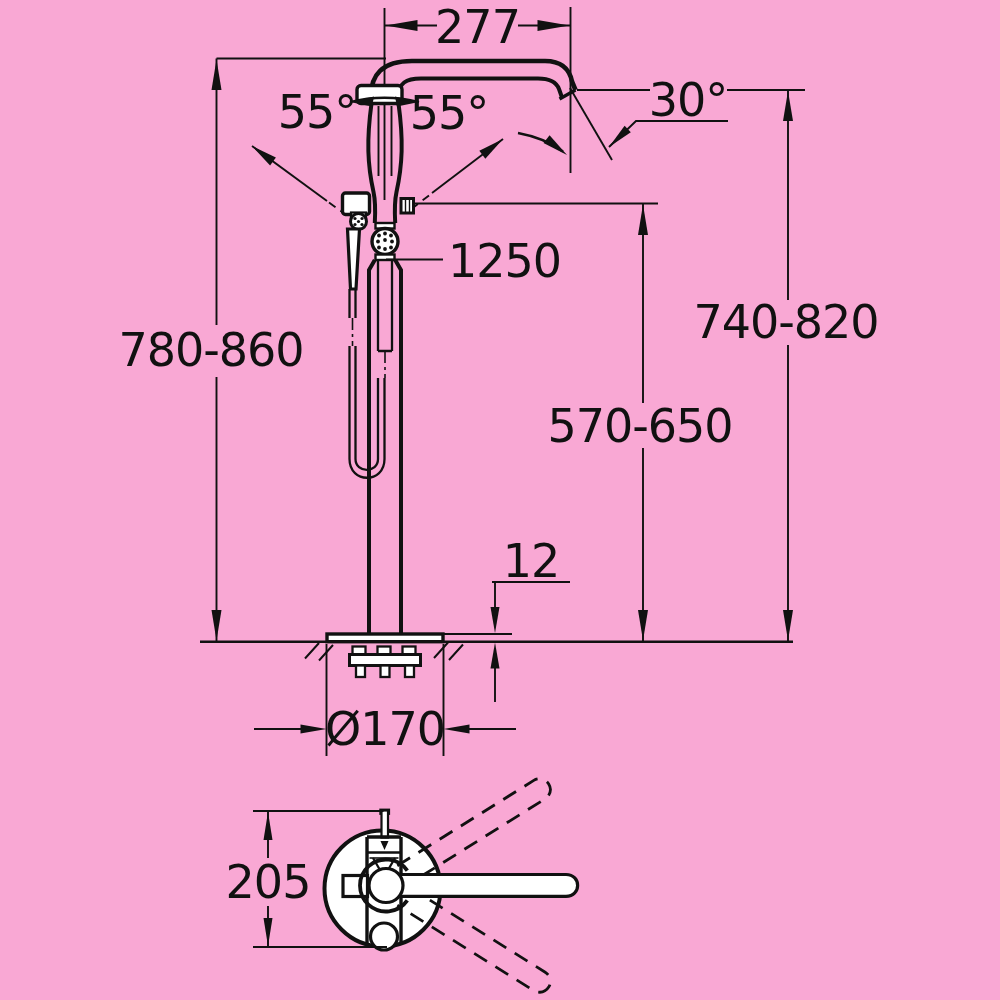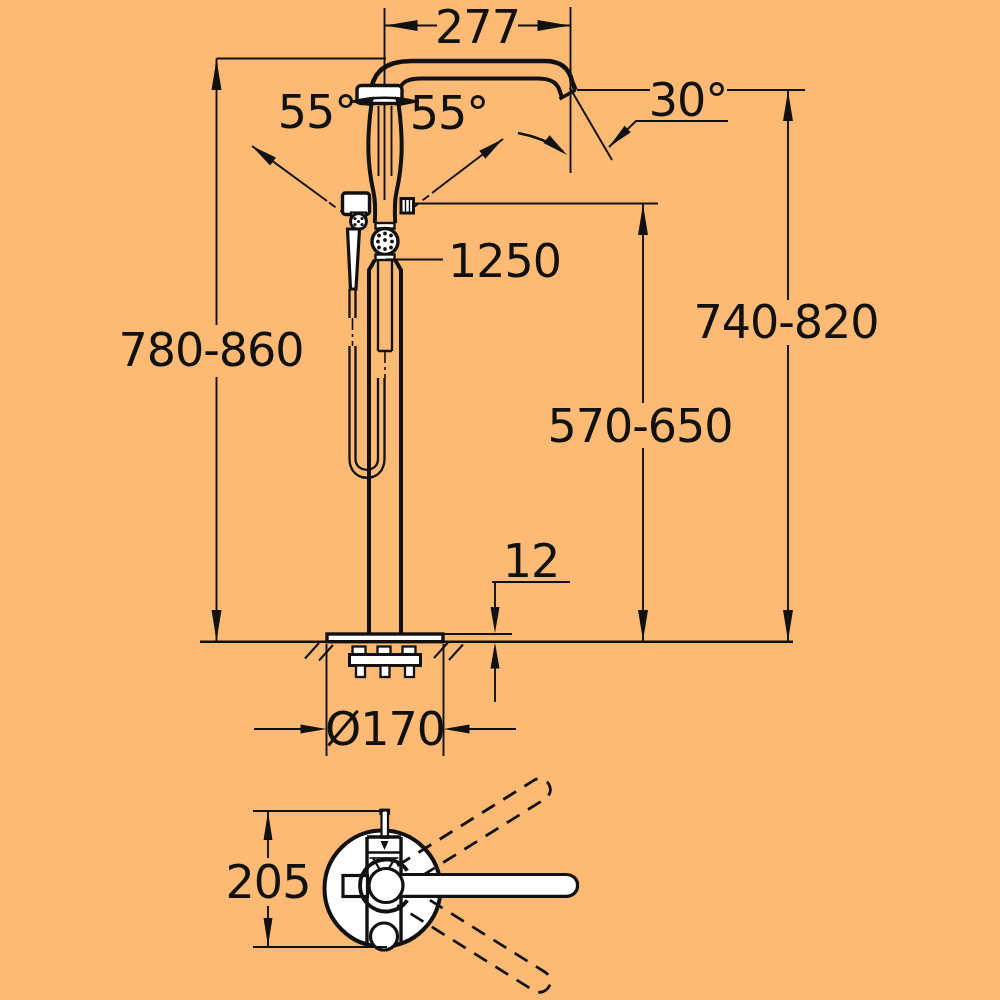"277" .page { background: #fdba74 -> #f9a8d4 }
